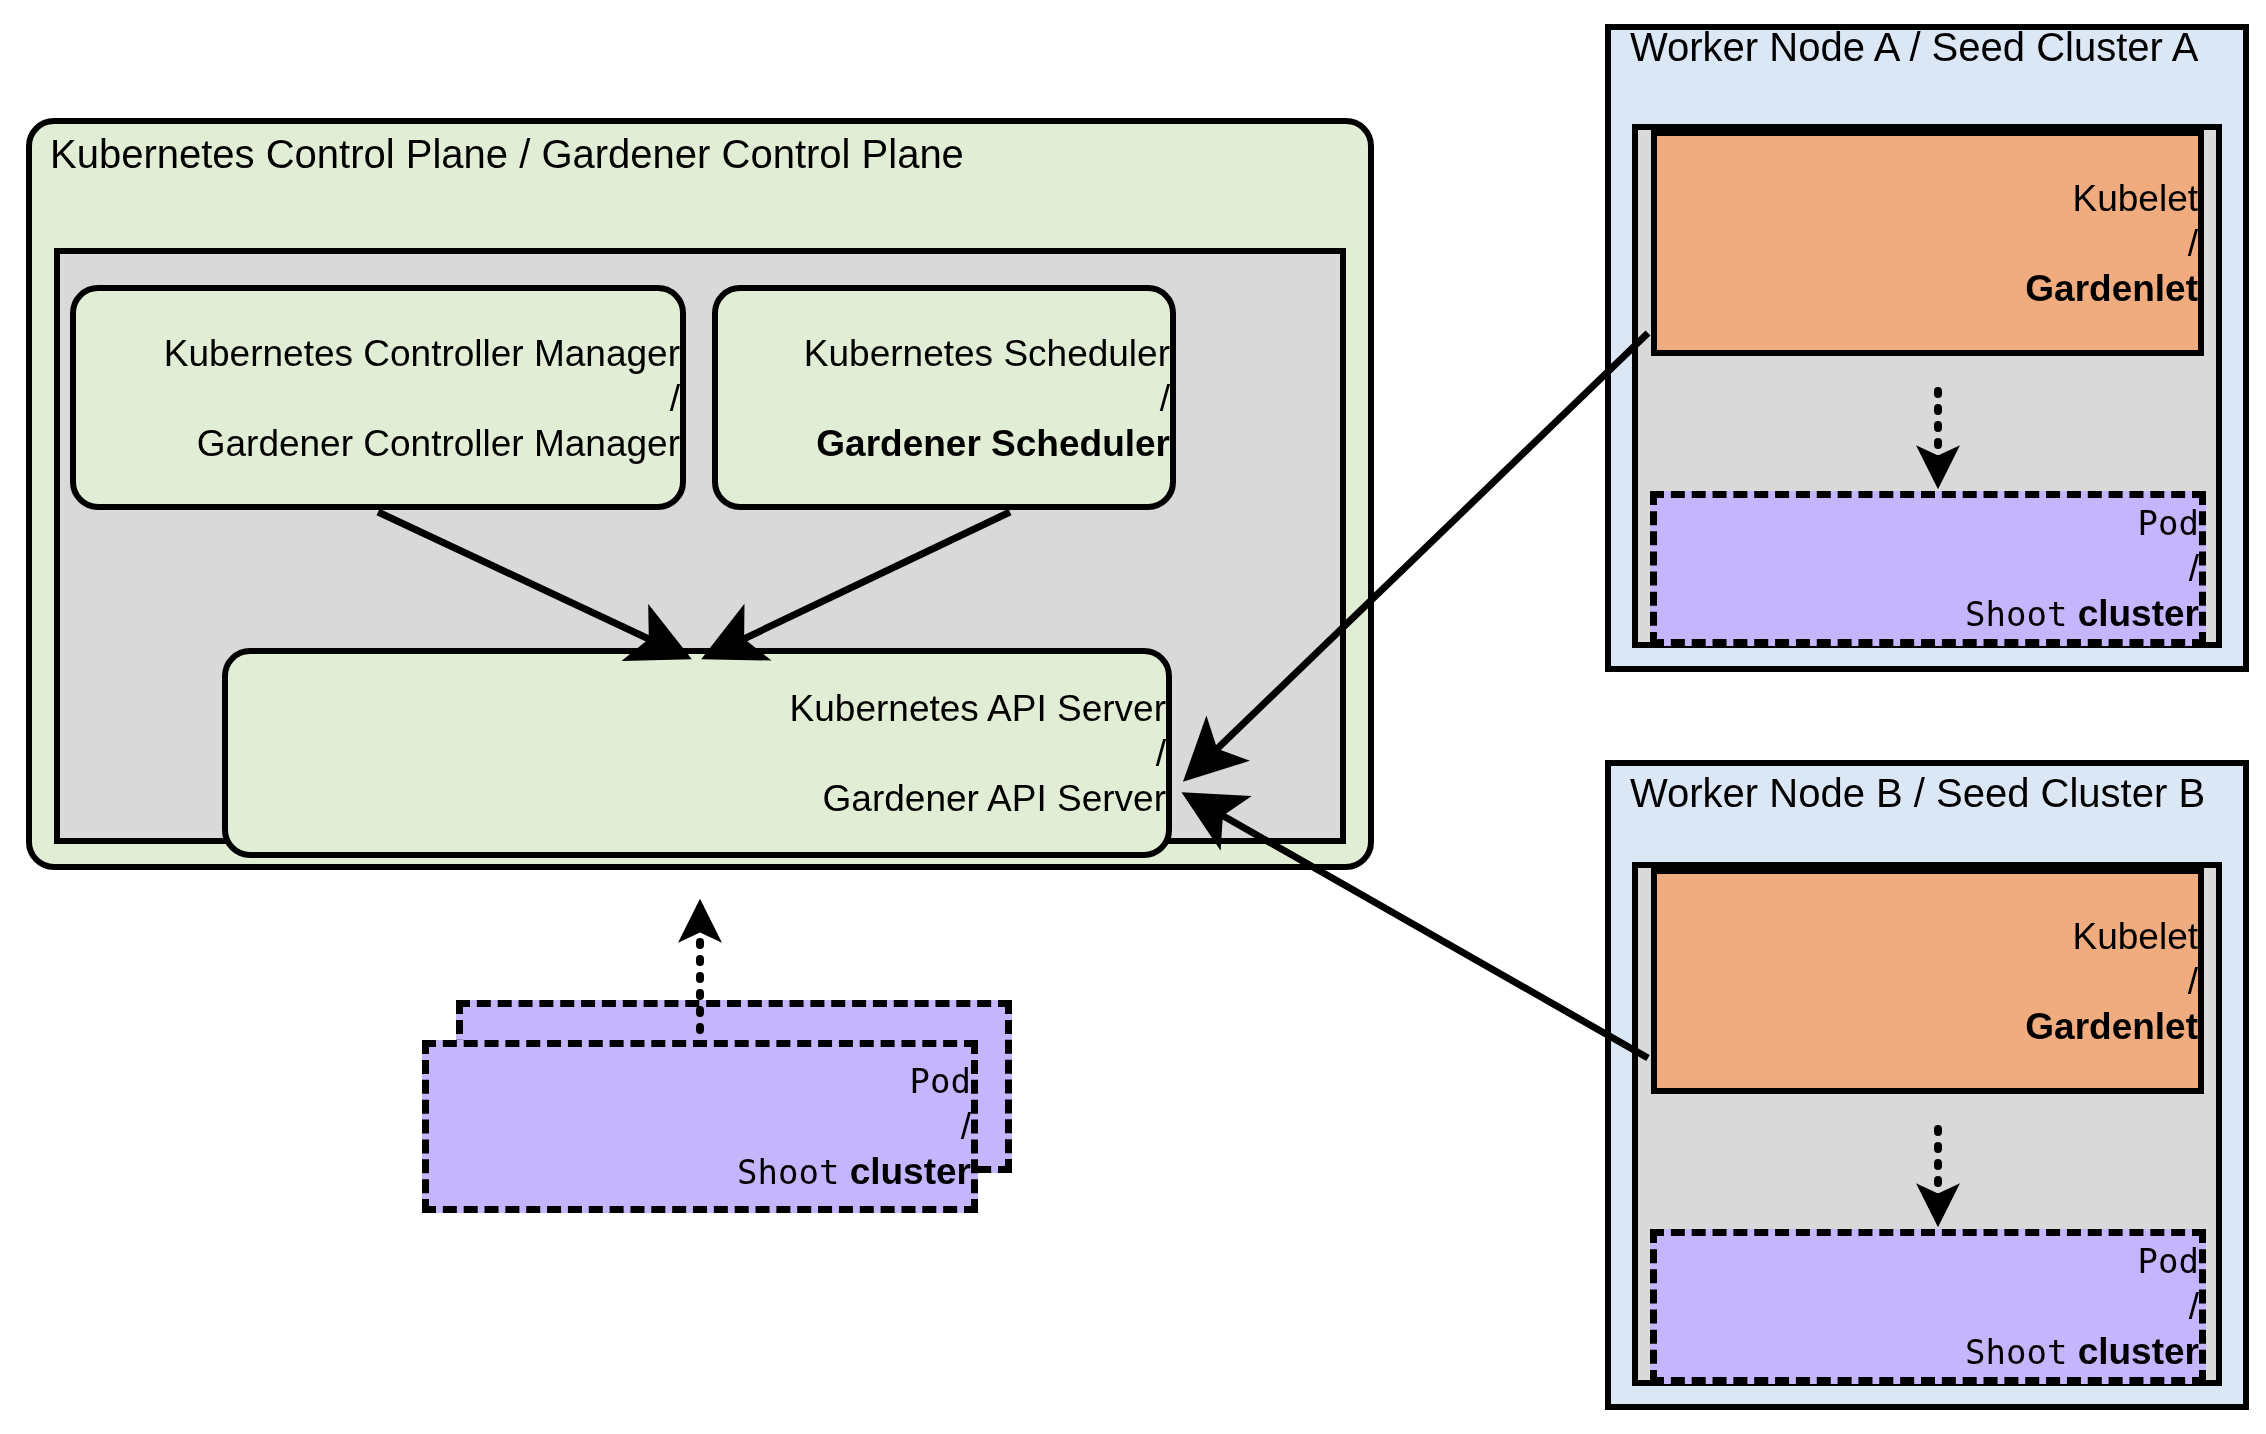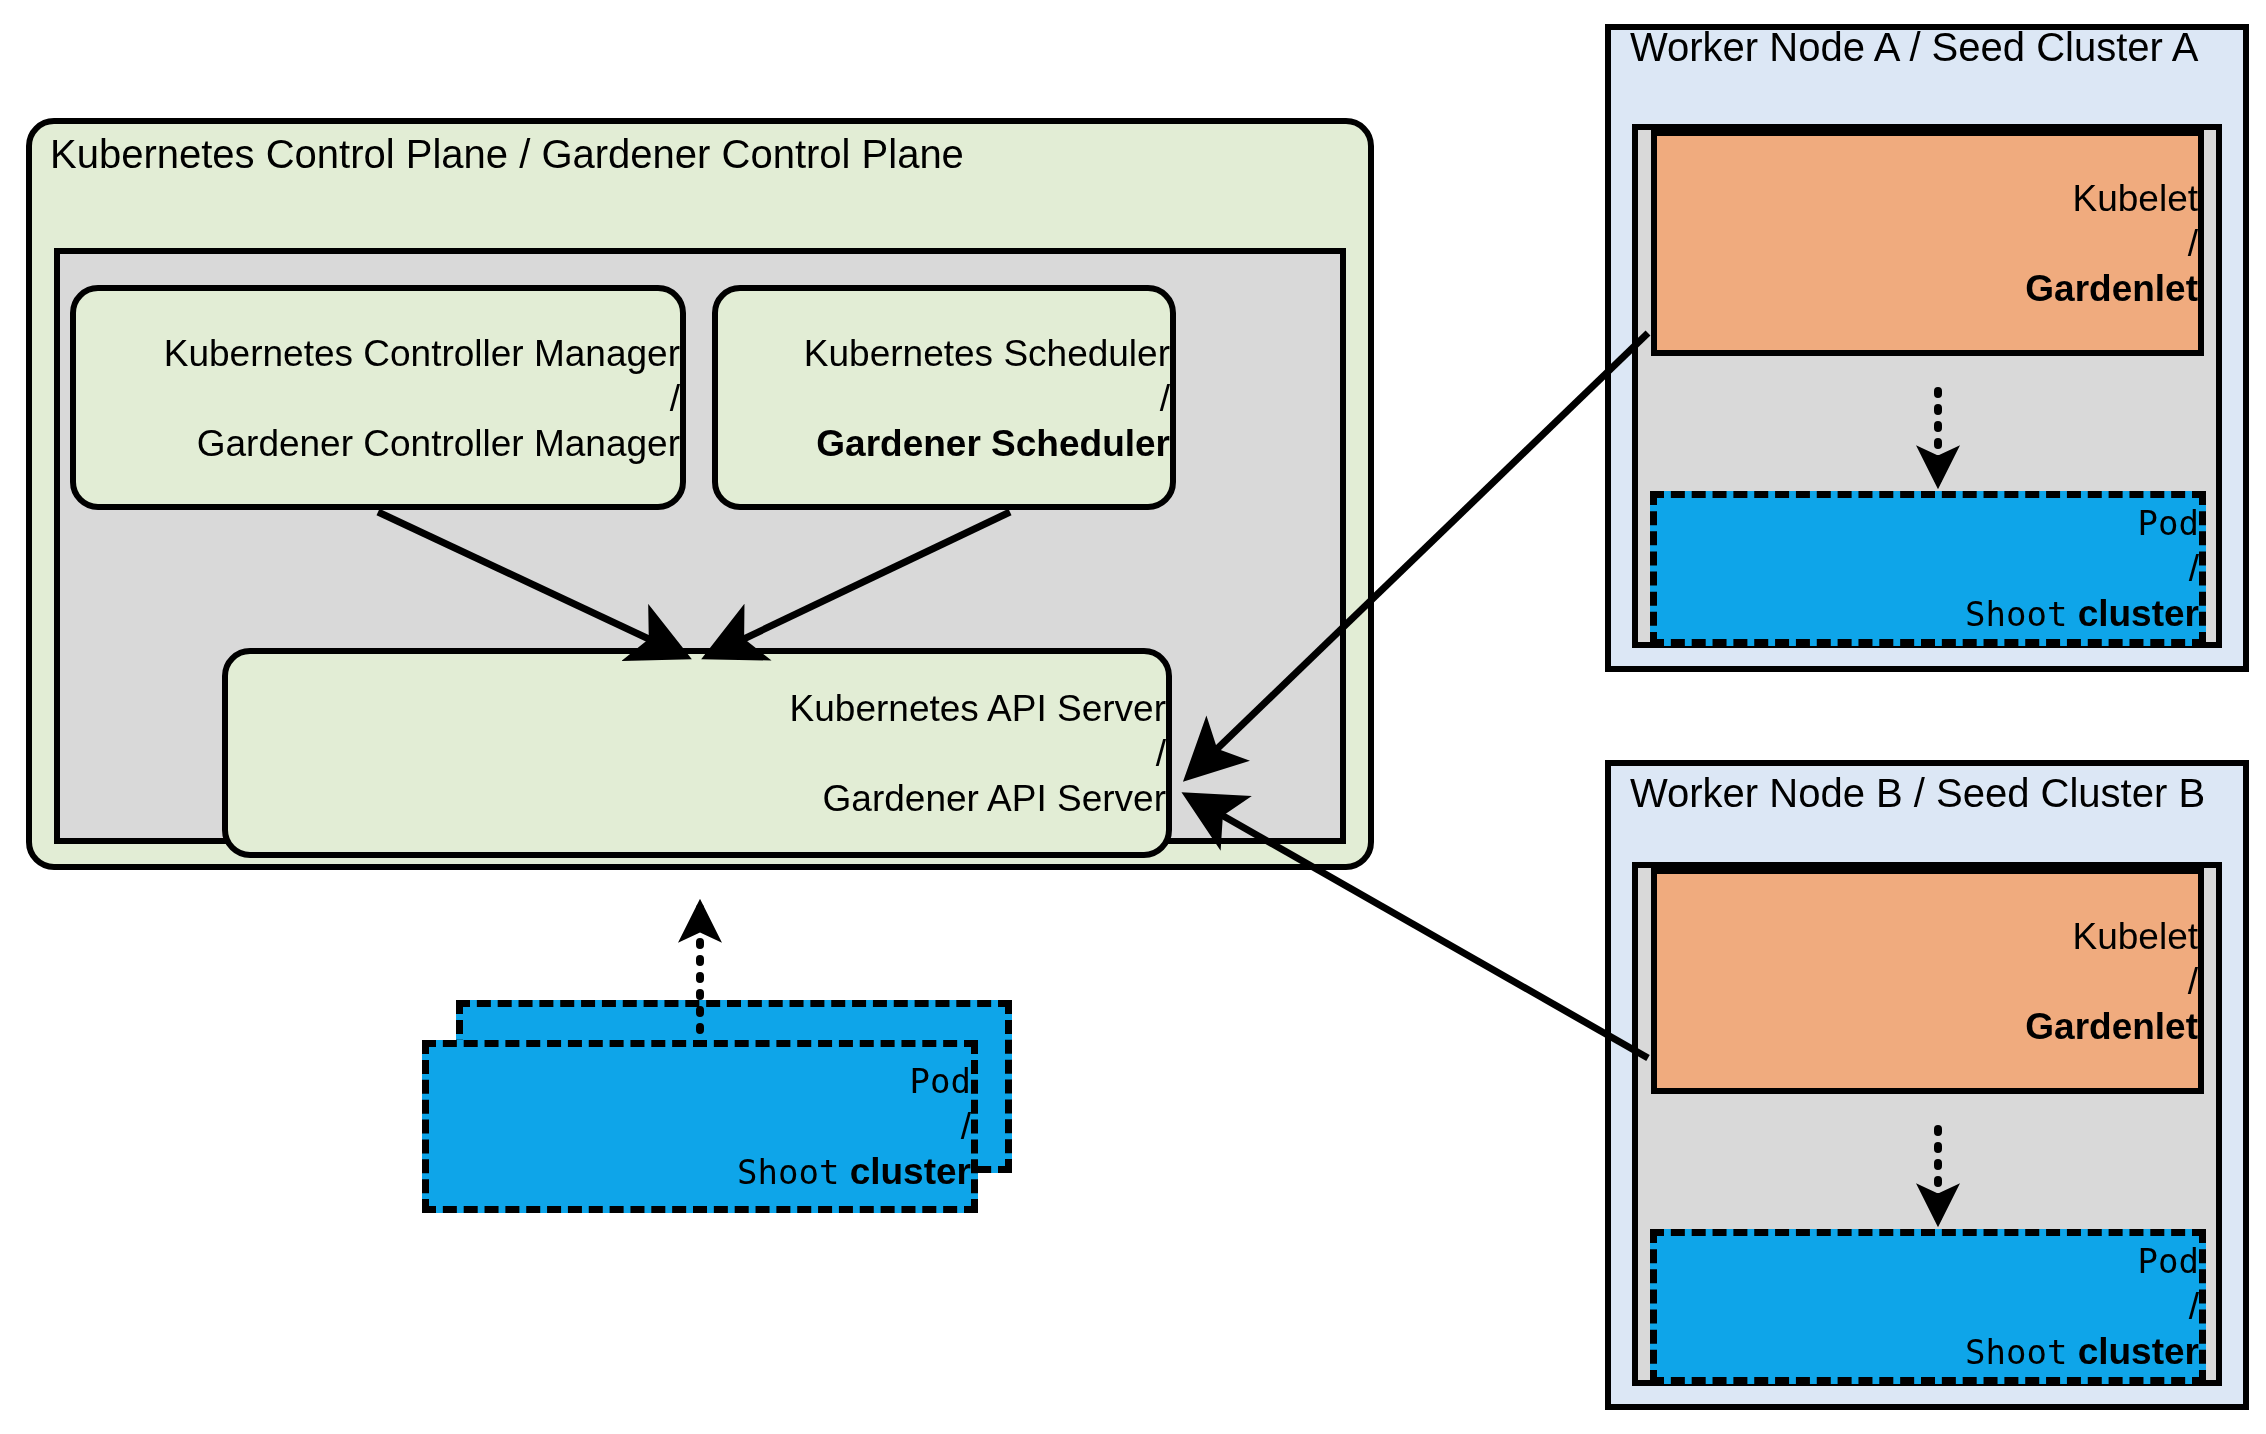"Pod" .peach { background: #0ea5e9 -> #c4b5fd }
